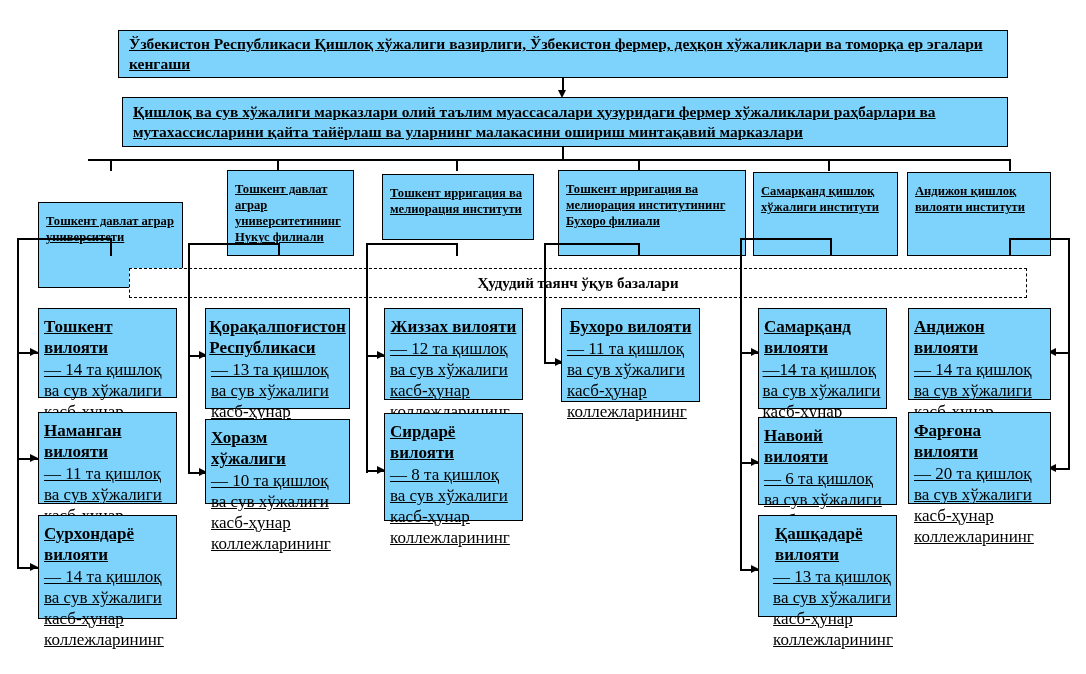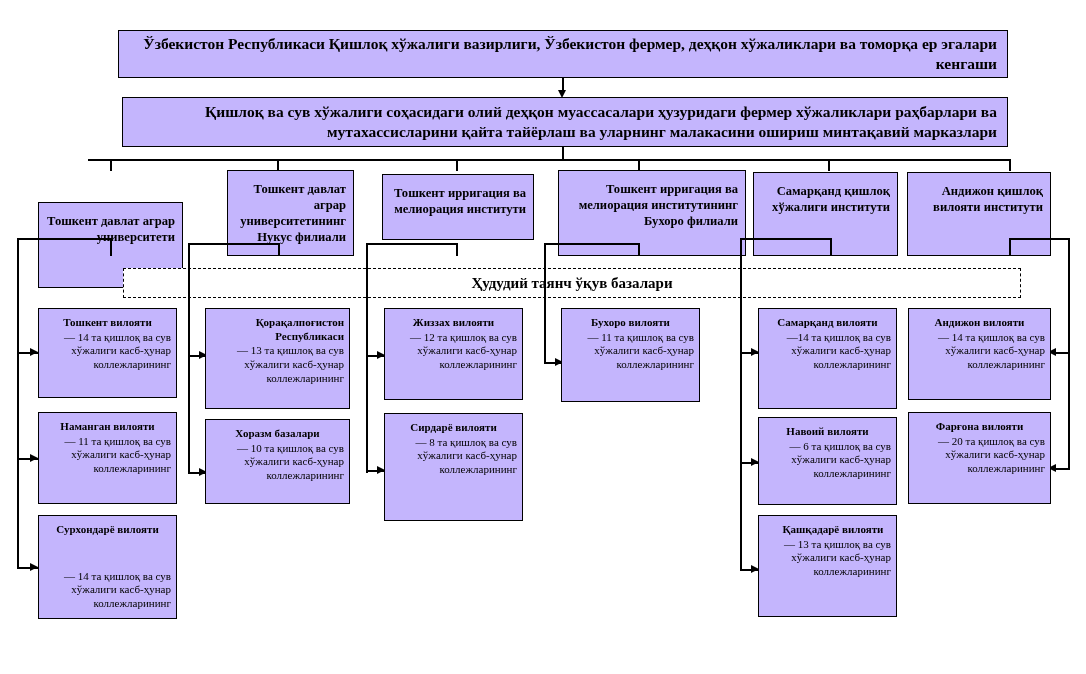"Ўзбекистон Республикаси Қишлоқ хўжалиги" .box { background: #c4b5fd -> #7dd3fc; text-align: right -> left; text-decoration: none -> underline }
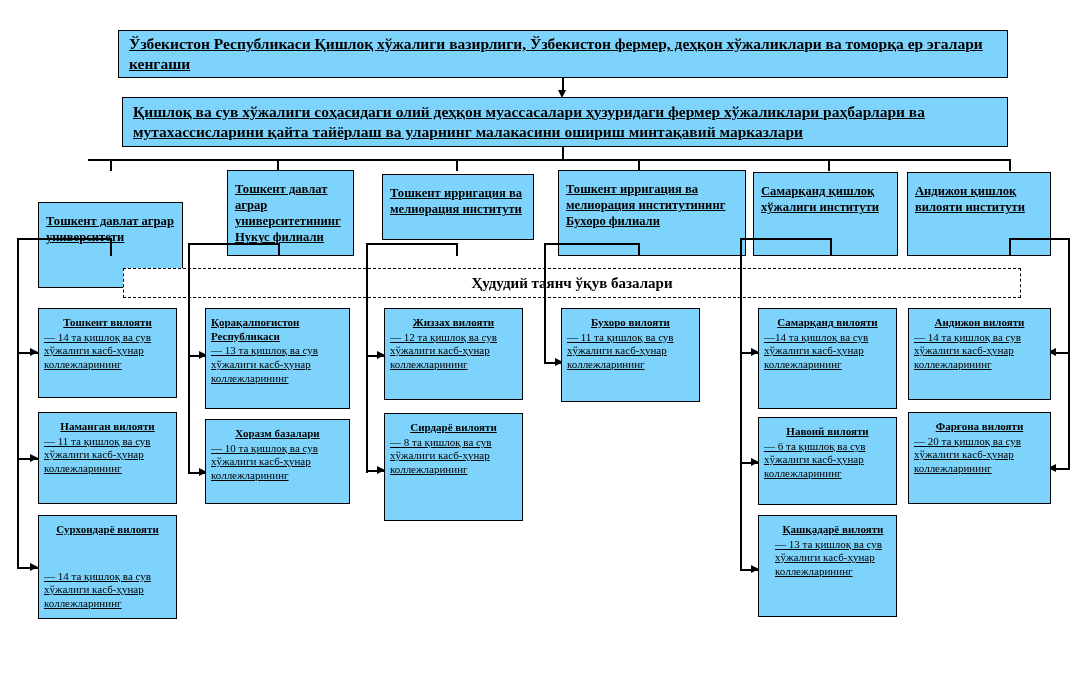"Қишлоқ ва сув хўжалиги соҳасидаги" span { text: соҳасидаги олий деҳқон -> марказлари олий таълим }
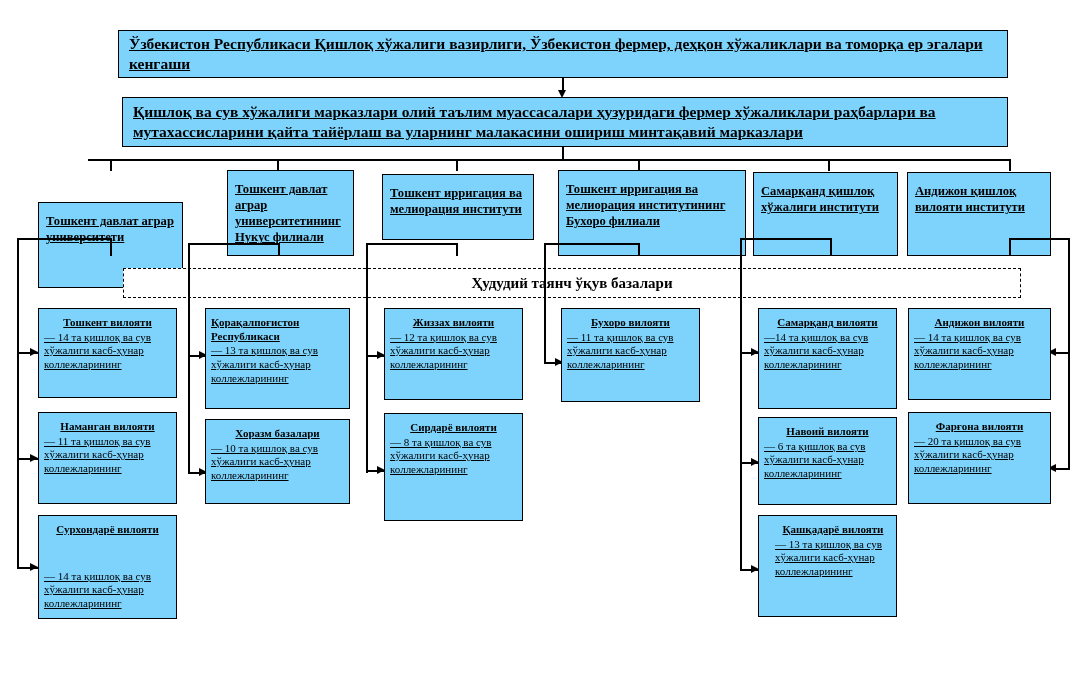"Ҳудудий таянч ўқув базалари" div.dashed-band { left: 123px -> 129px }
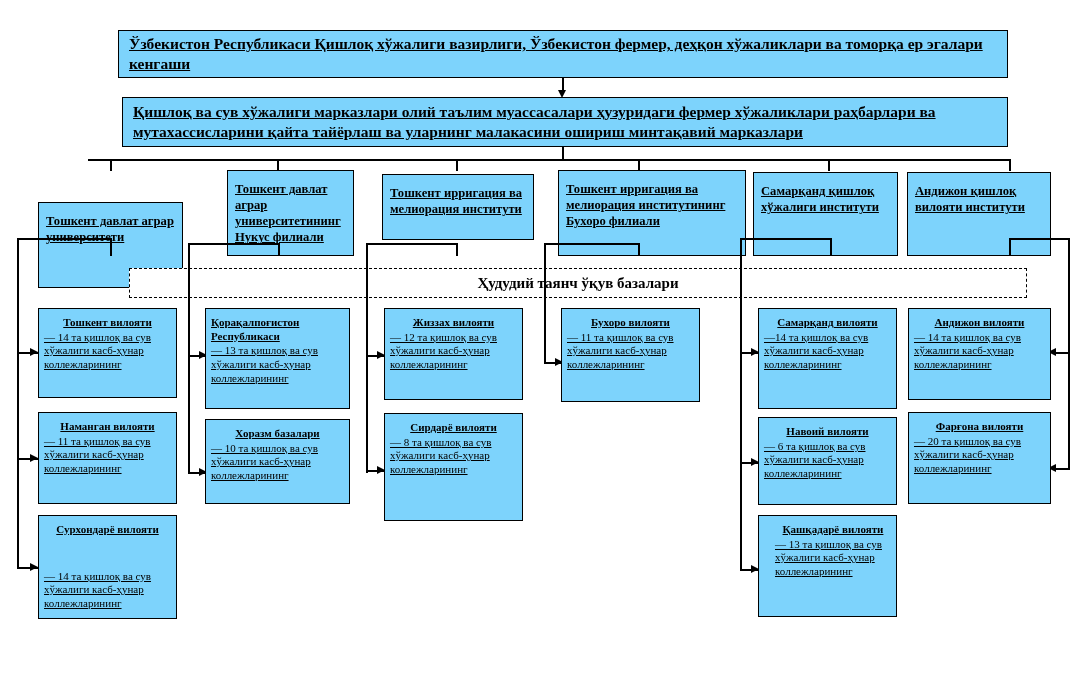"Тошкент вилояти" .region-box { font-size: 11px -> 17px }
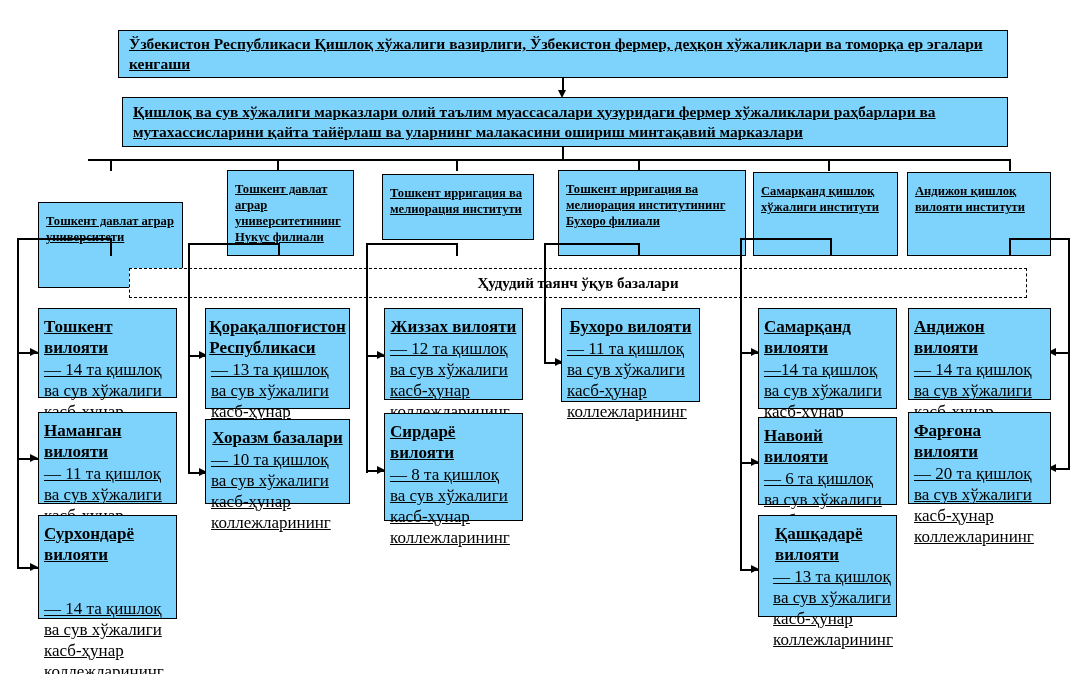"Самарқанд вилояти" div.box { width: 139px -> 129px }
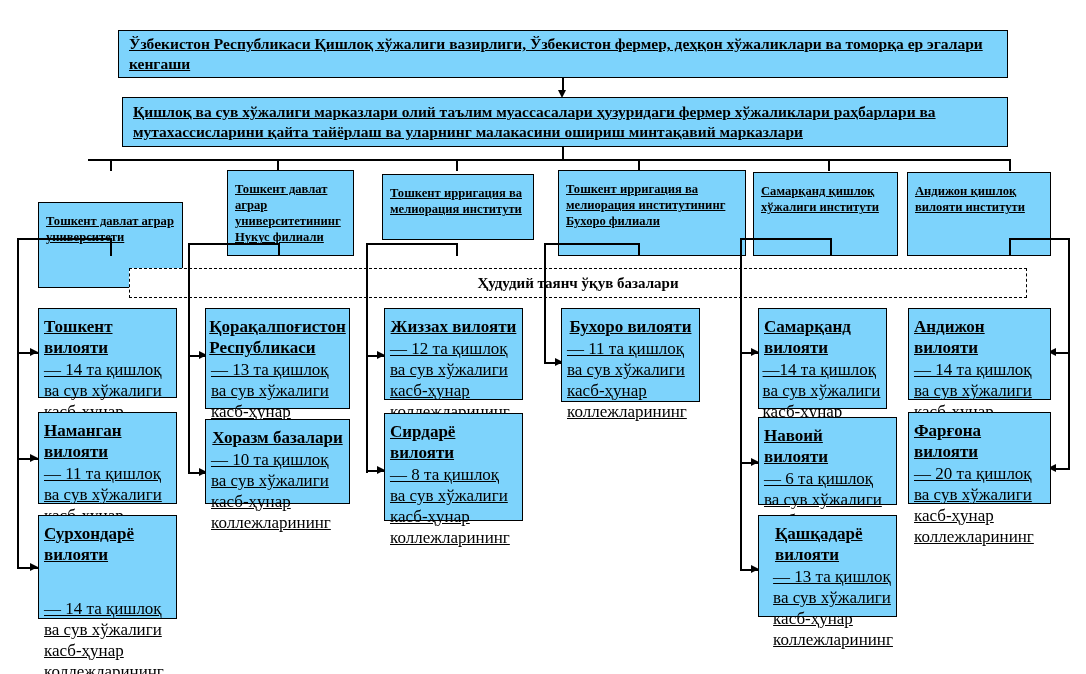"Хоразм базалари" span.region-title { text: базалари -> хўжалиги }
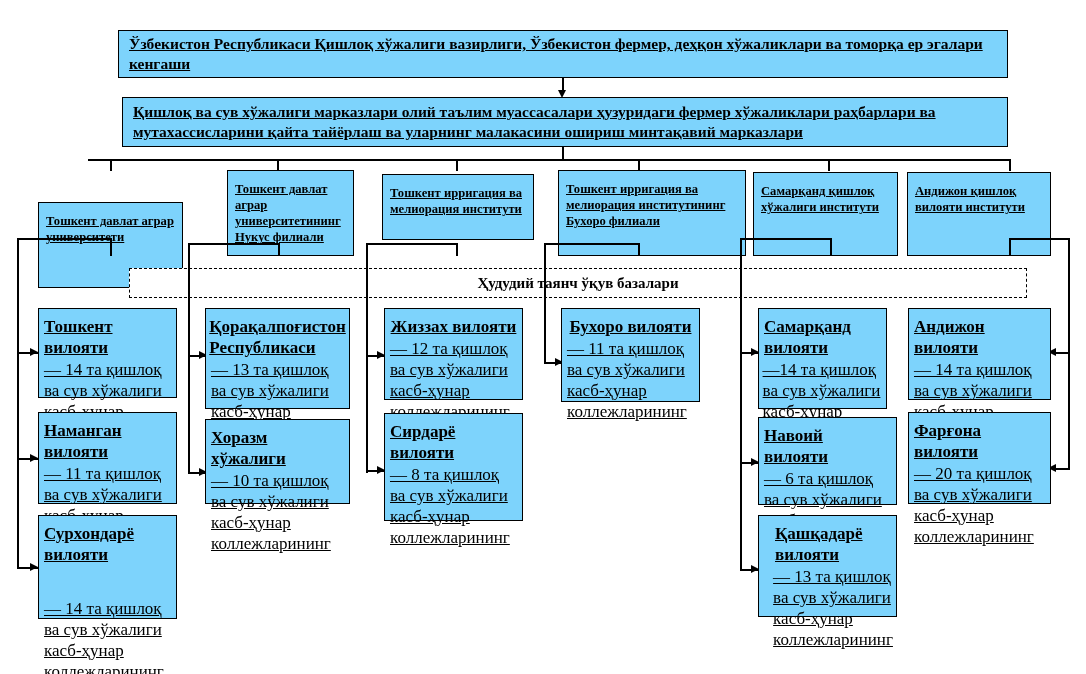"Сурхондарё вилояти" div.box { gap: 32px -> none }
